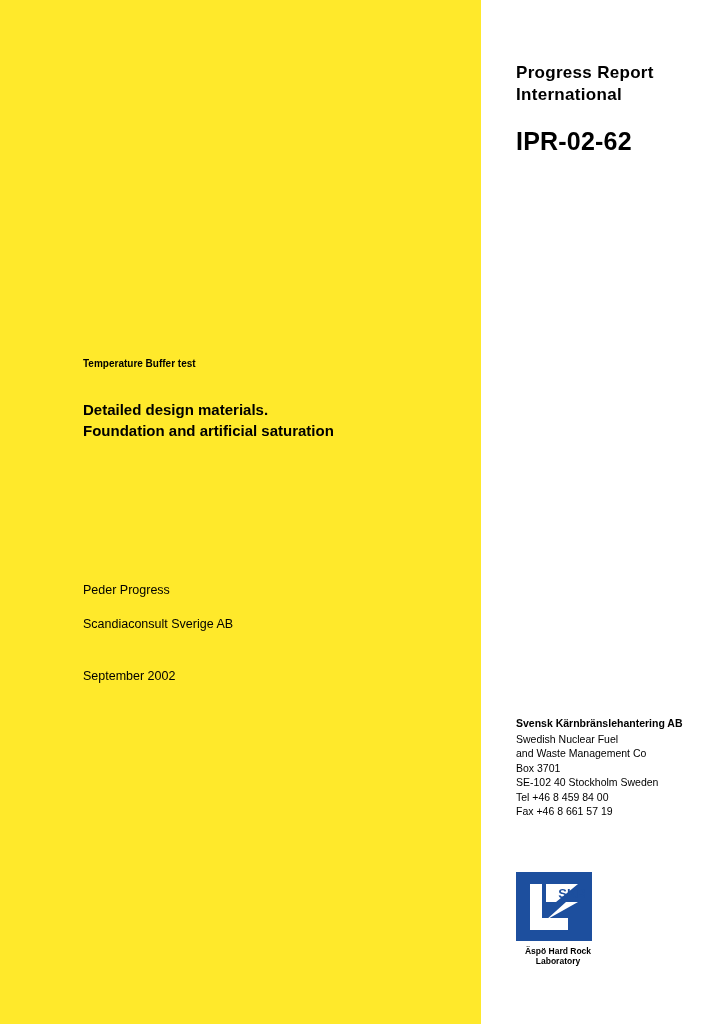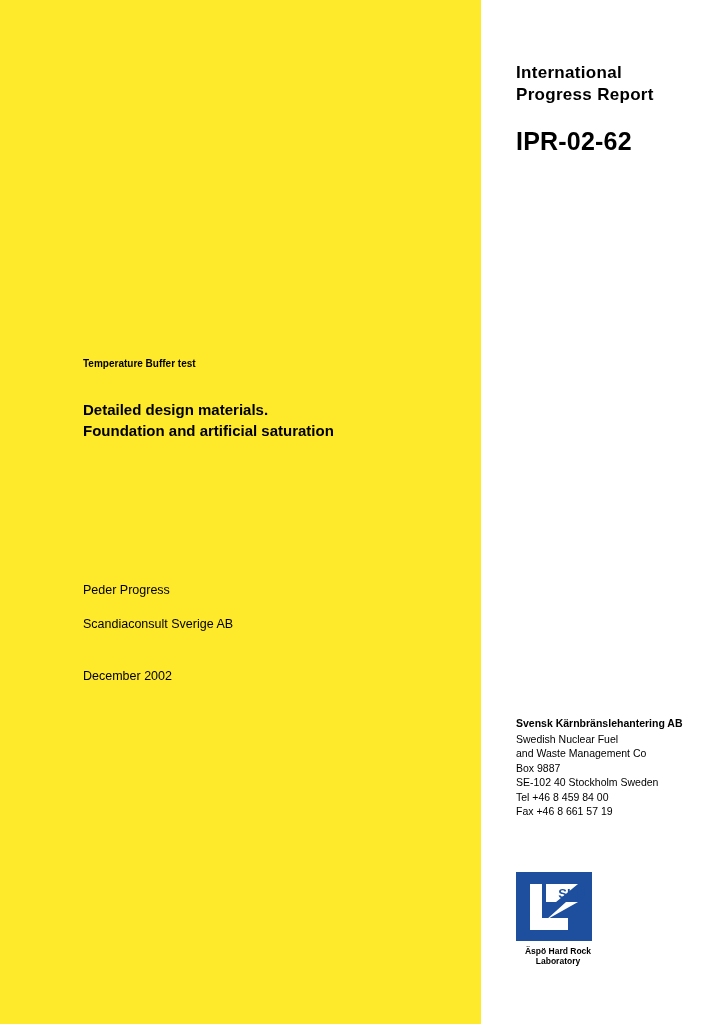"International" div.line { order: before "Progress Report" -> after "Progress Report" }
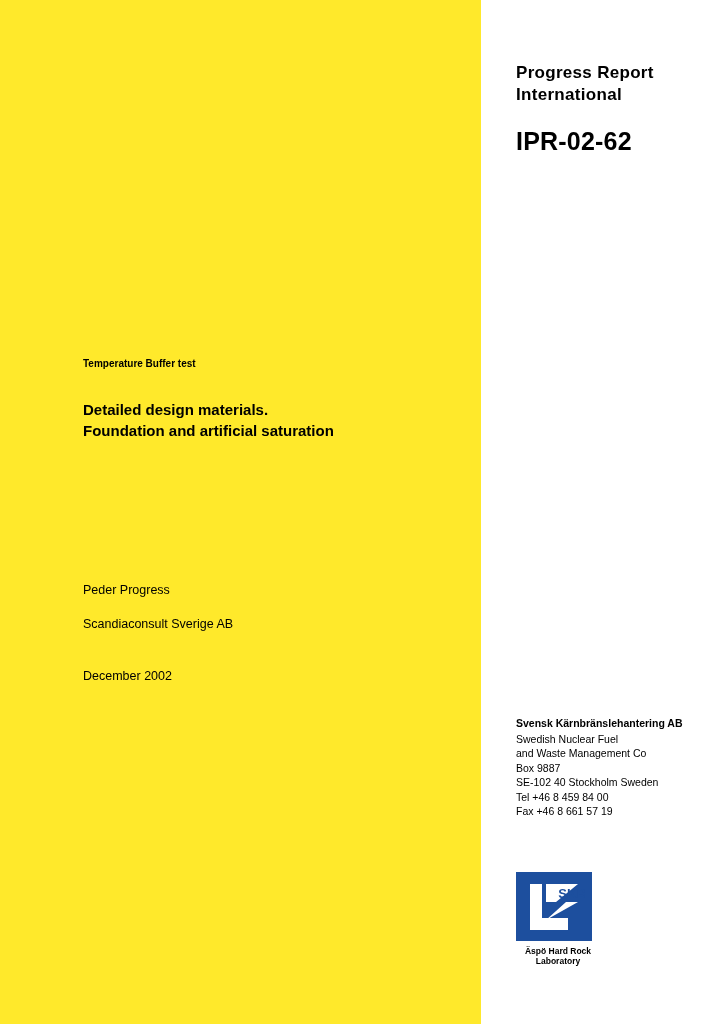"December 2002" div.doc-date { text: December -> September }
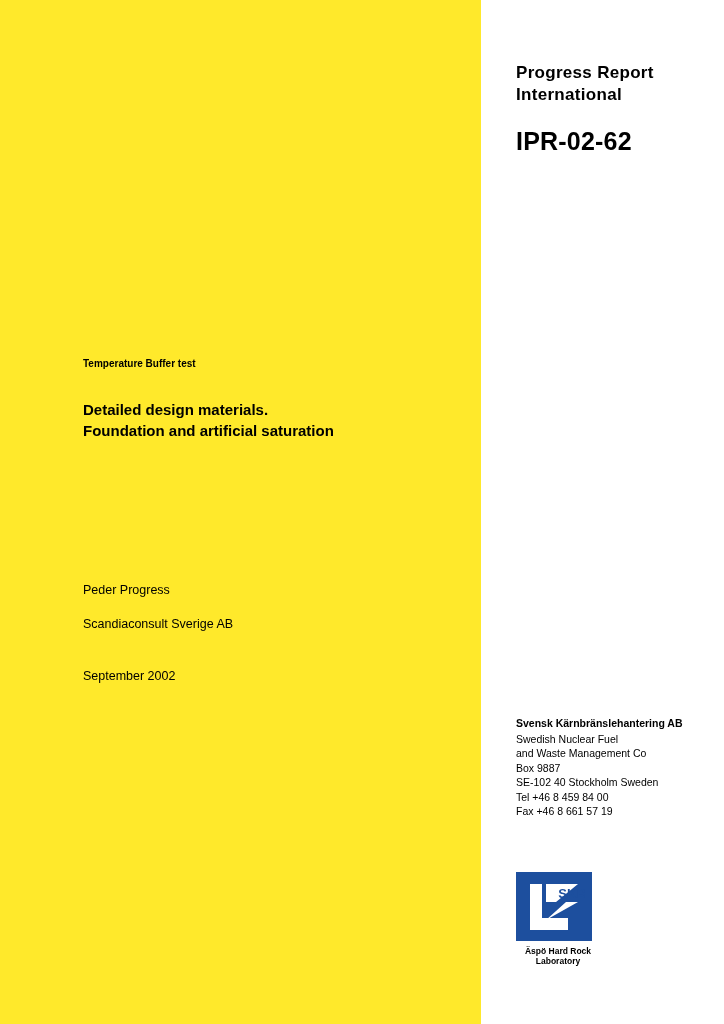"Box 9887" div.row { text: 9887 -> 3701 }
